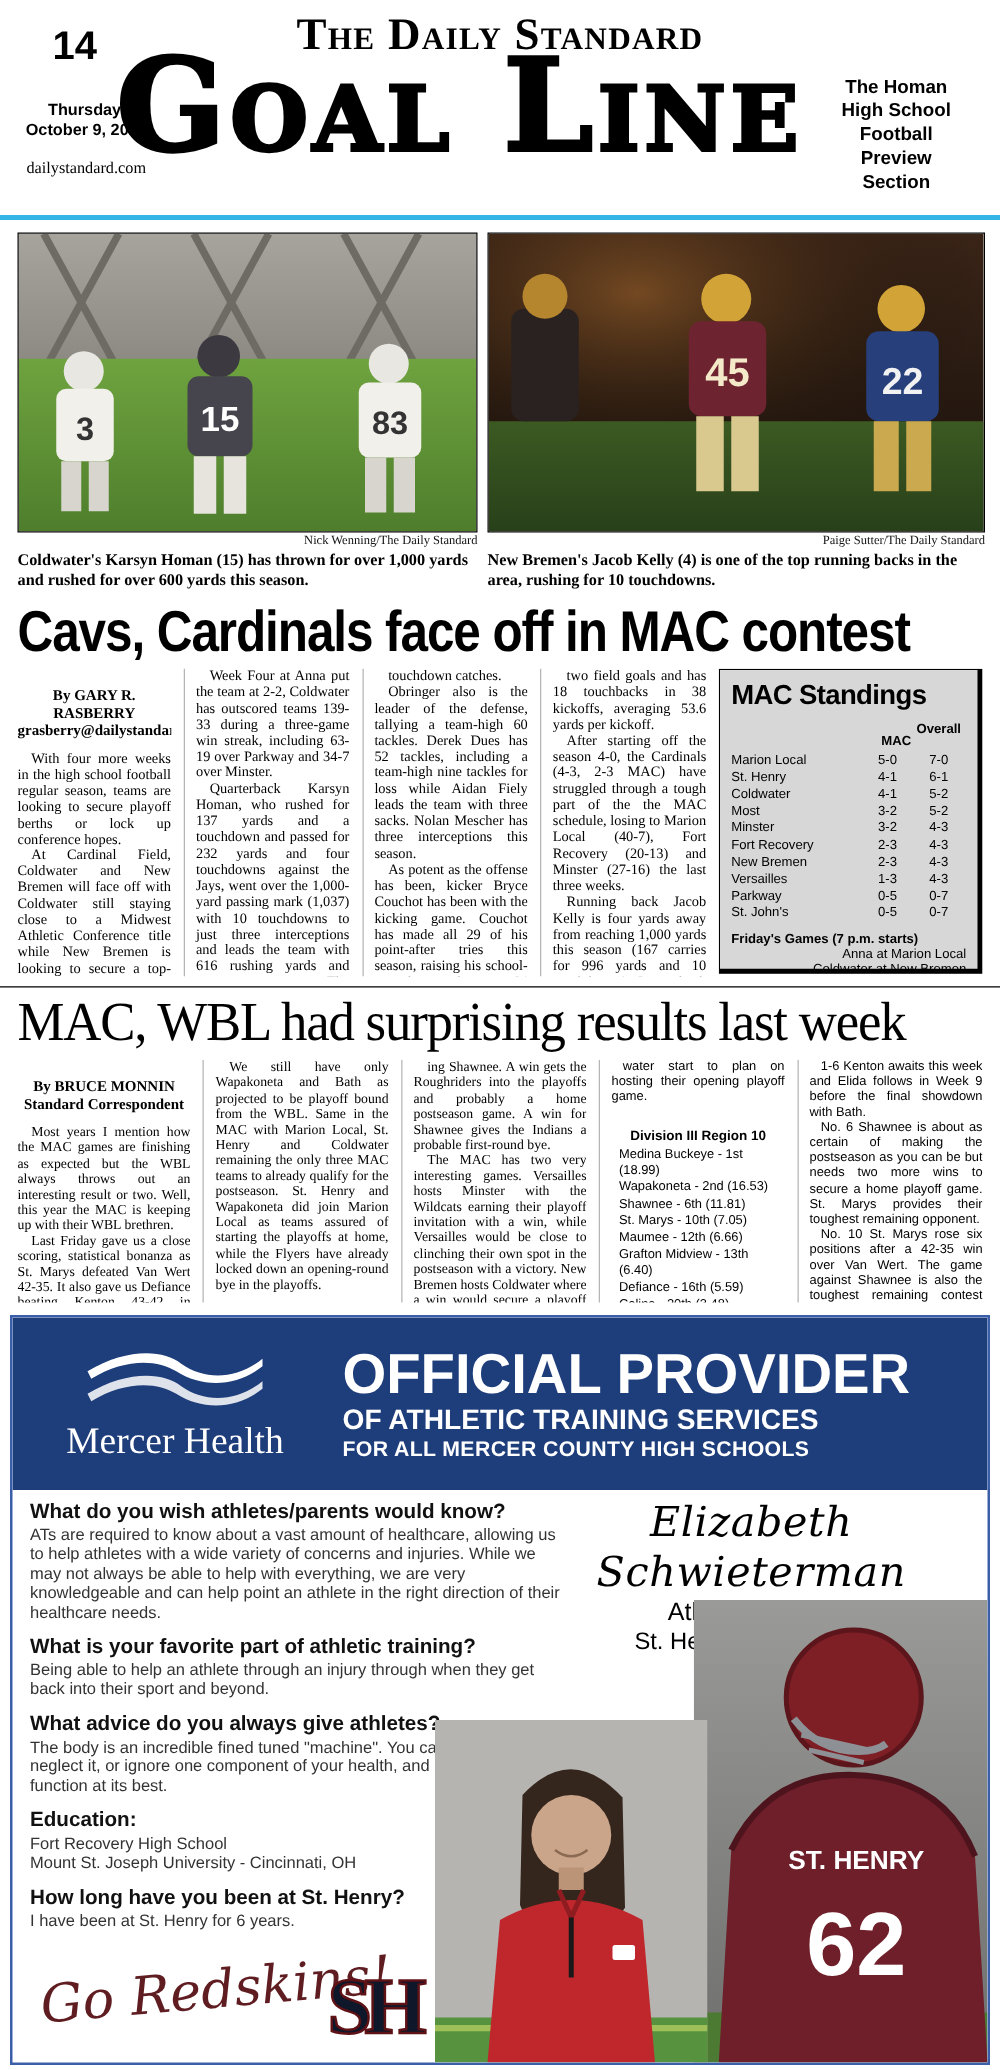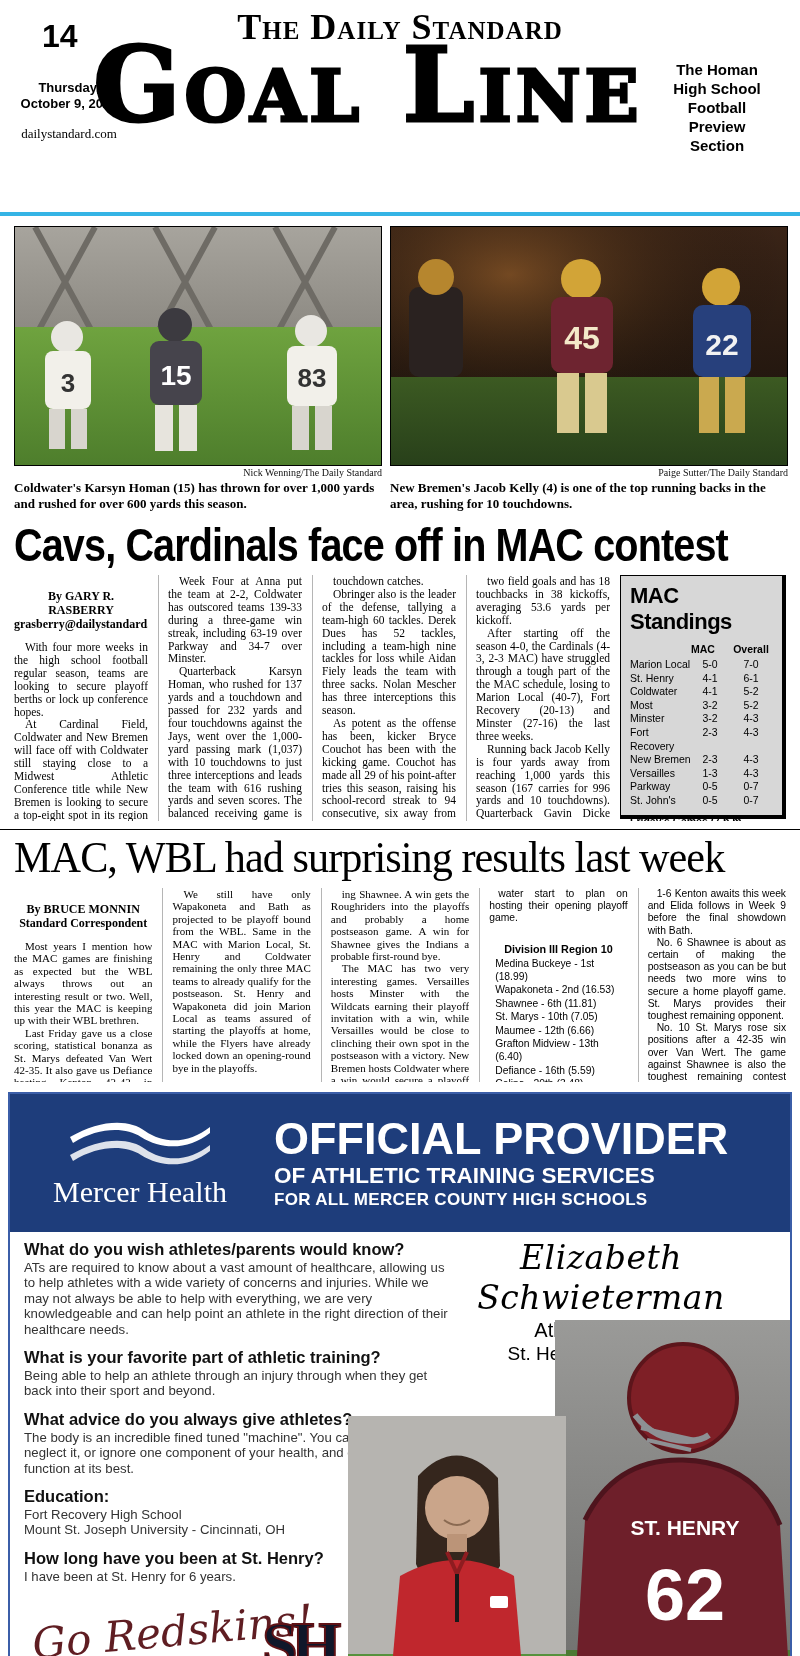"14" .masthead { height: 212px -> 172px }
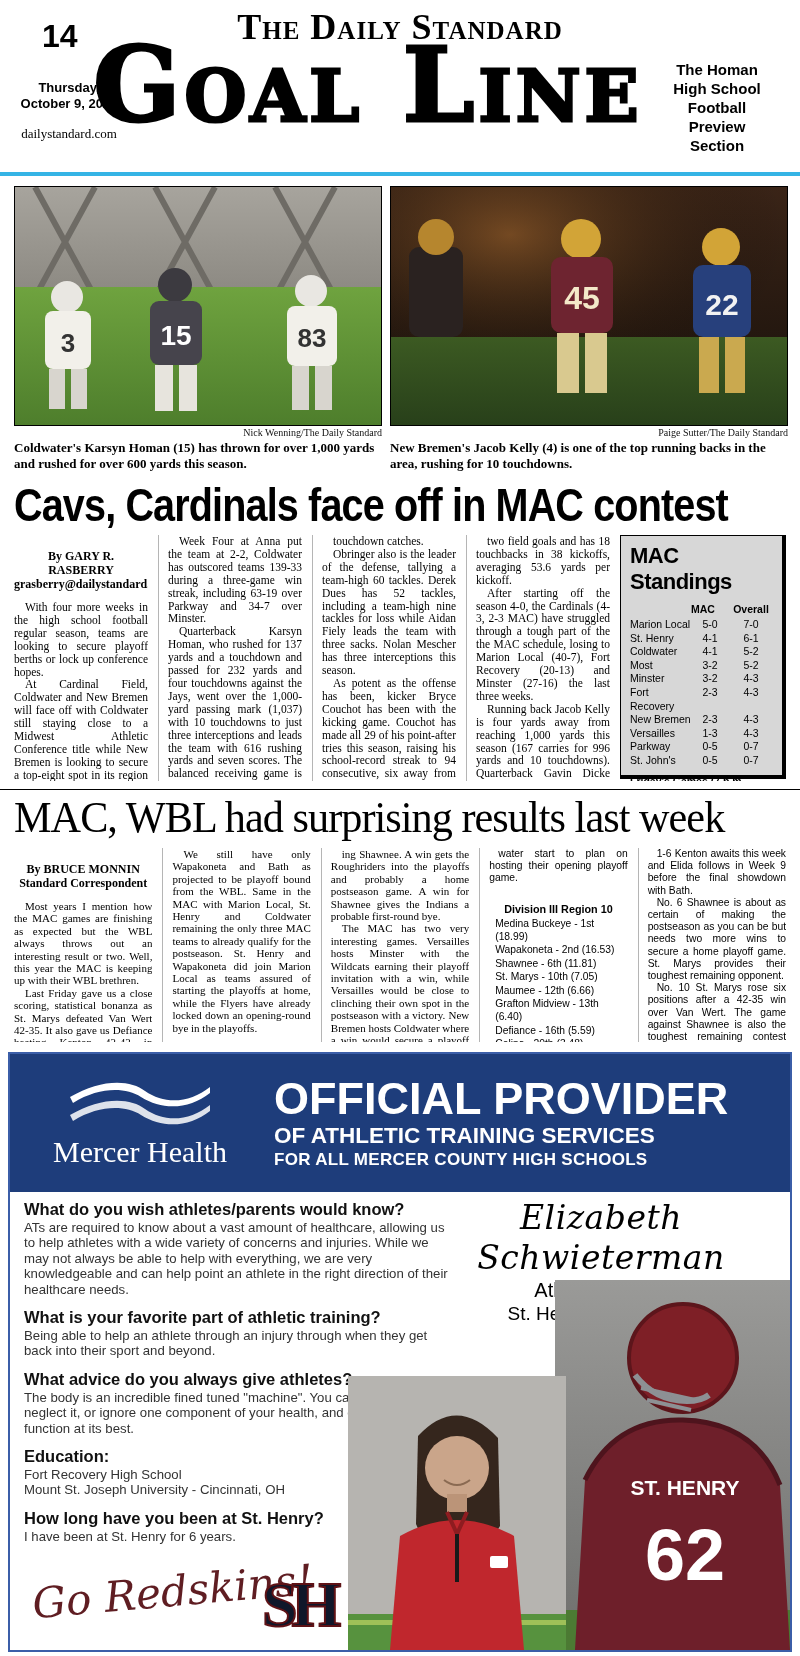"MAC Standings" .standings-col { width: 166px -> 211px }
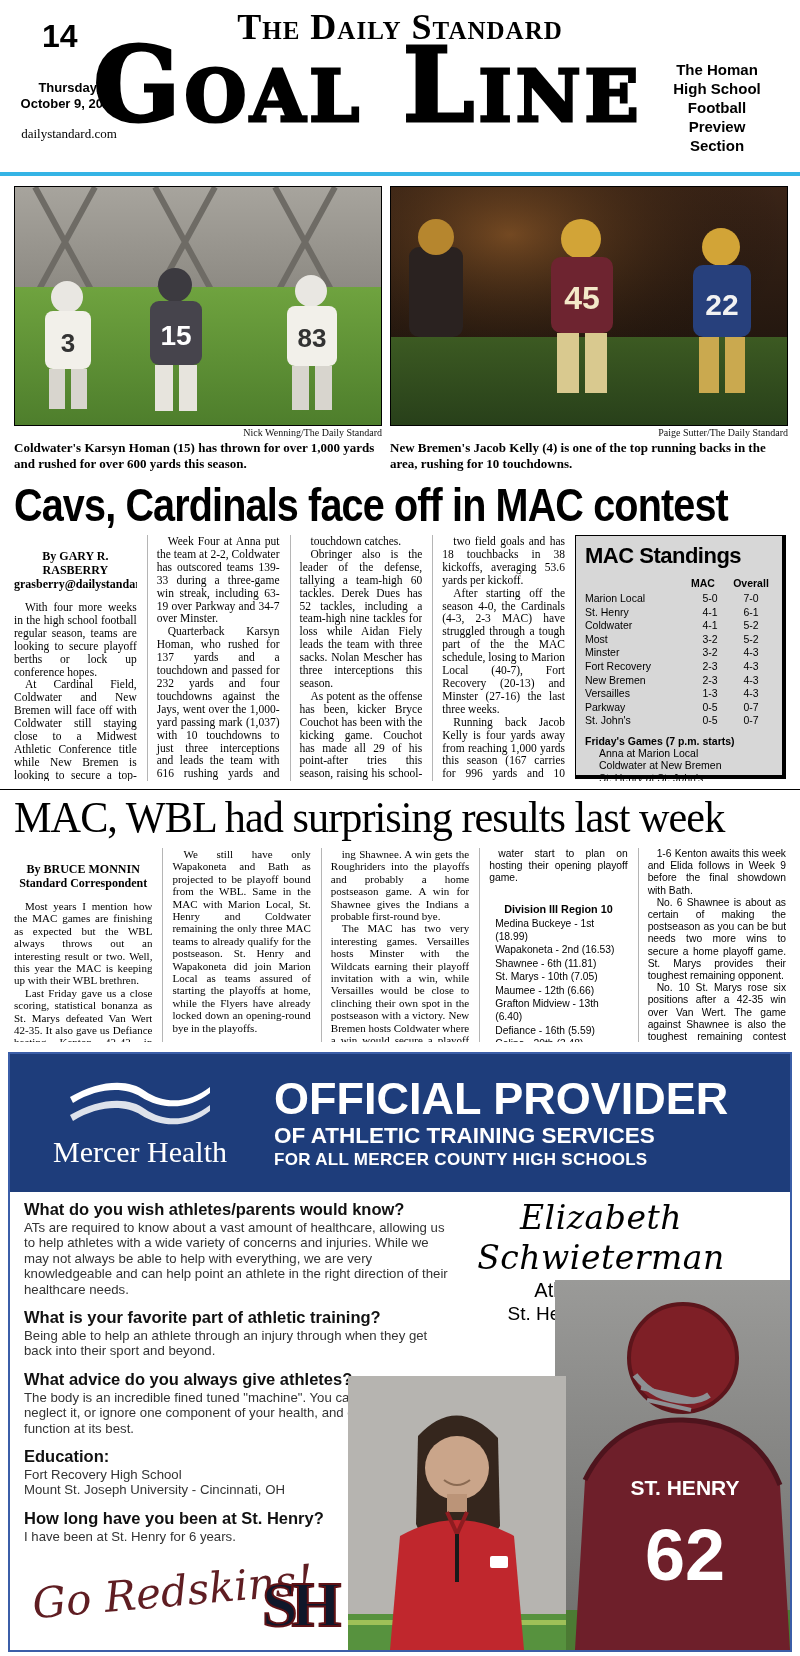"MAC" .st-head .h-mac { margin-top: none -> 10px; text-align: left -> right }
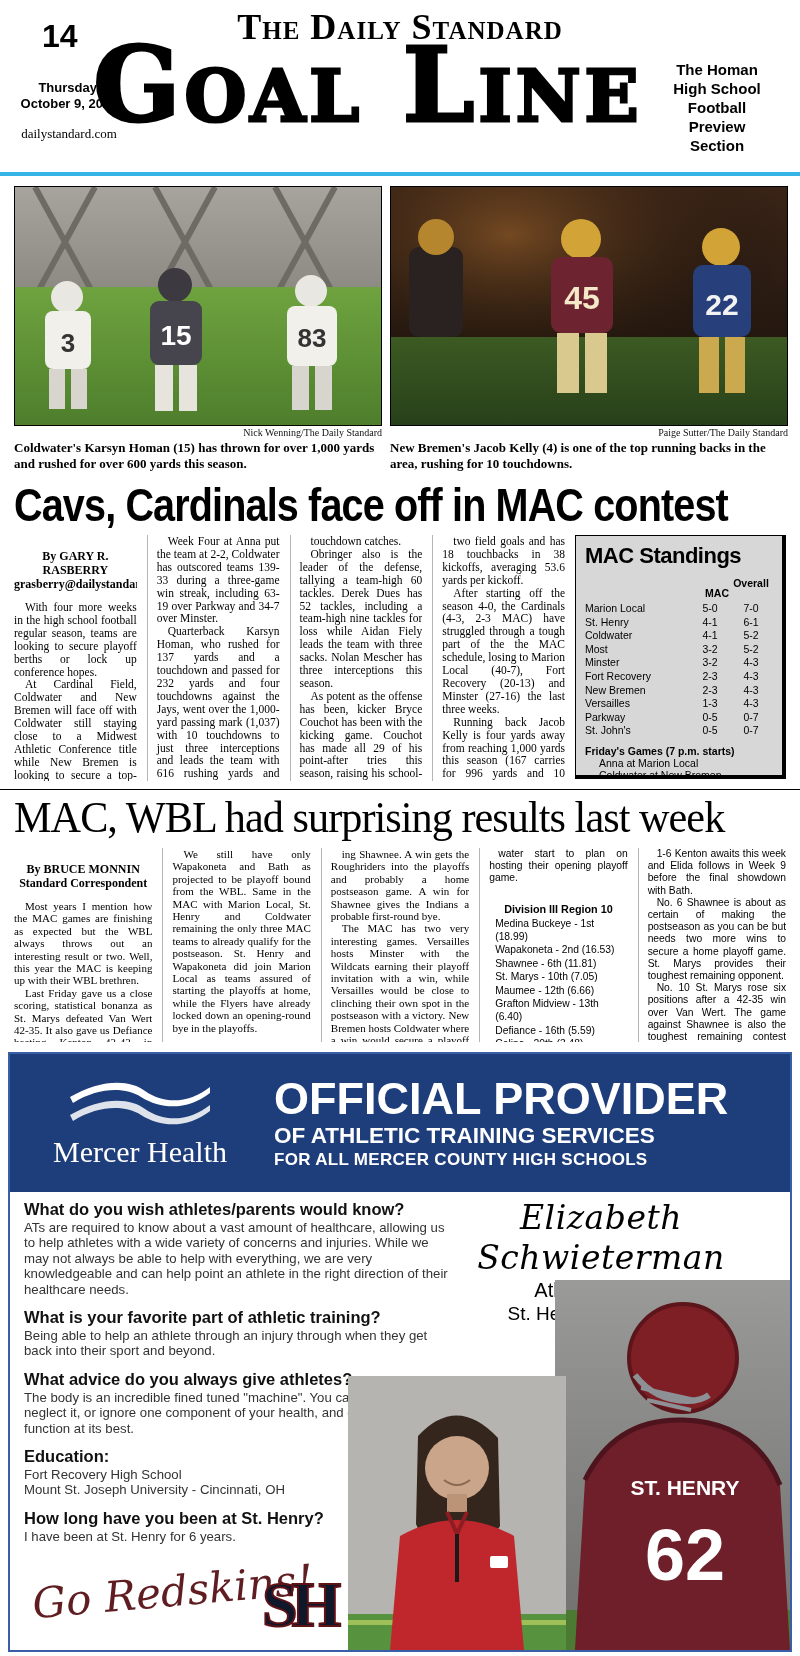"Anna at Marion Local" .game-line { text-align: none -> right }
